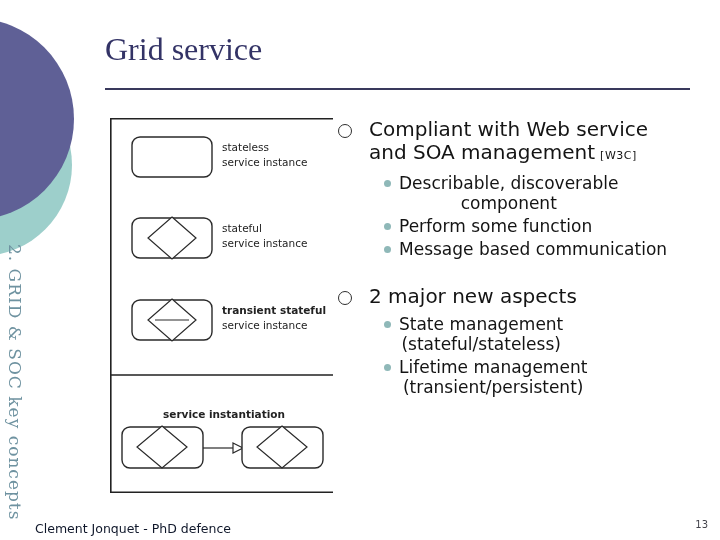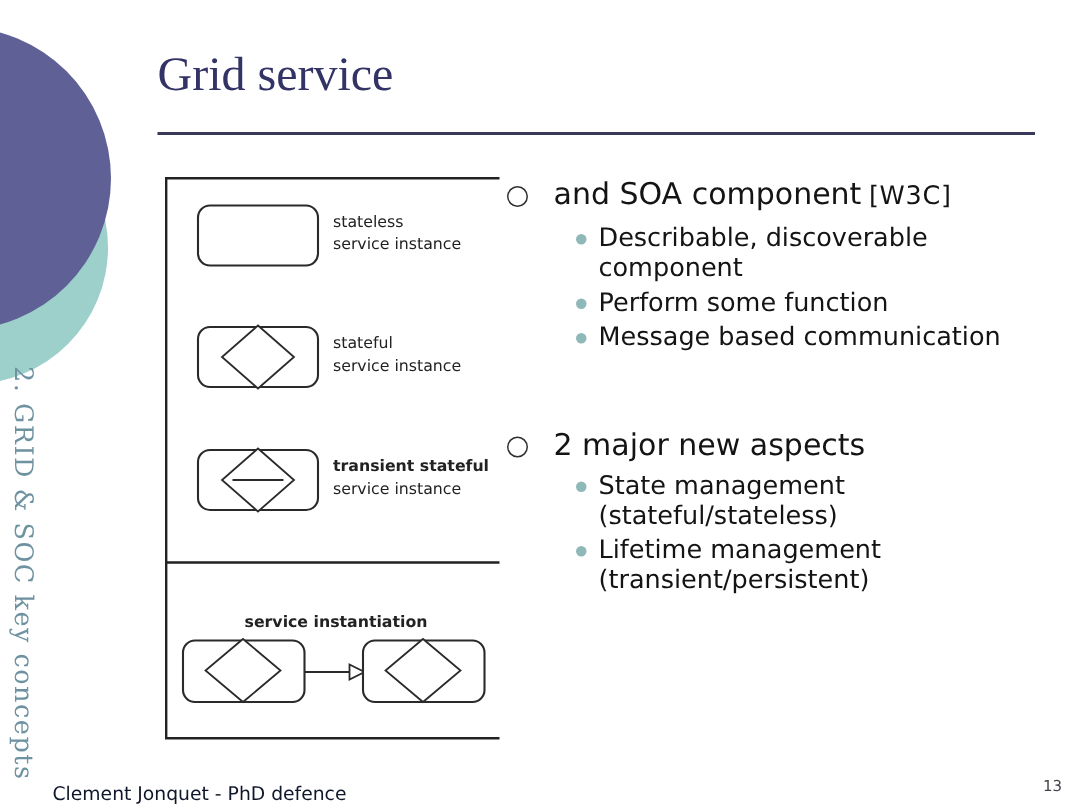"Compliant with Web service" span.hline { html: none -> <span>Compliant with Web service</span> }
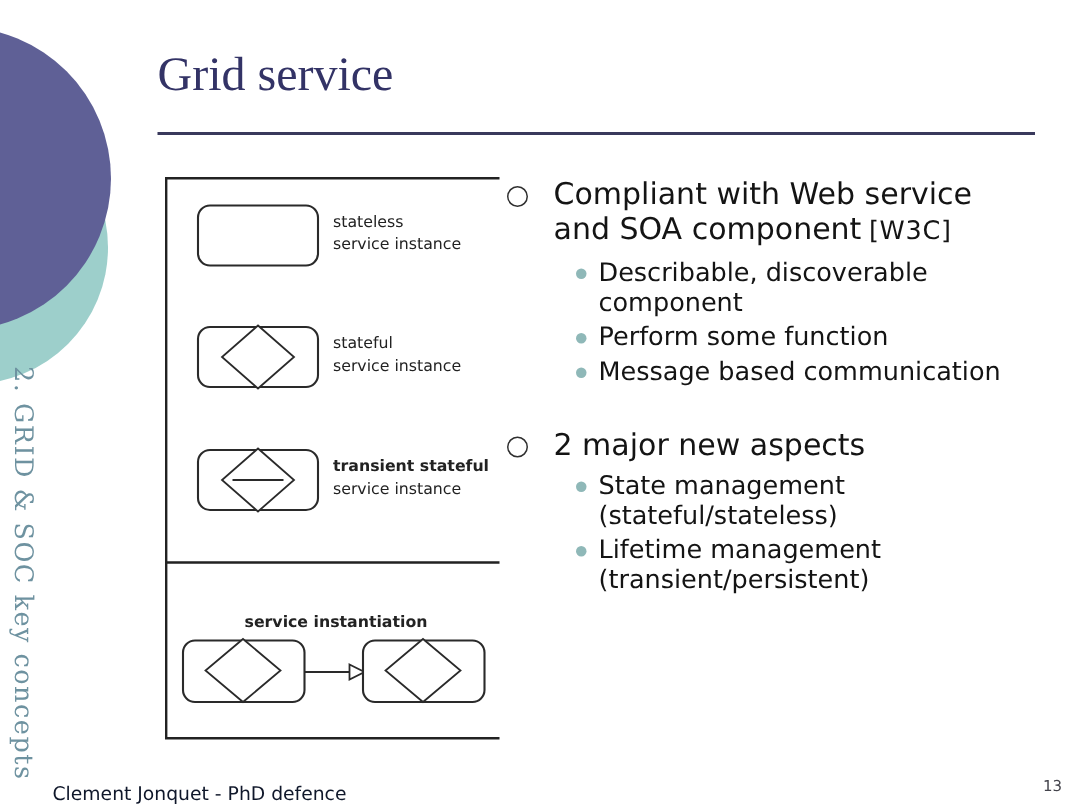"and SOA component" span { text: component -> management }
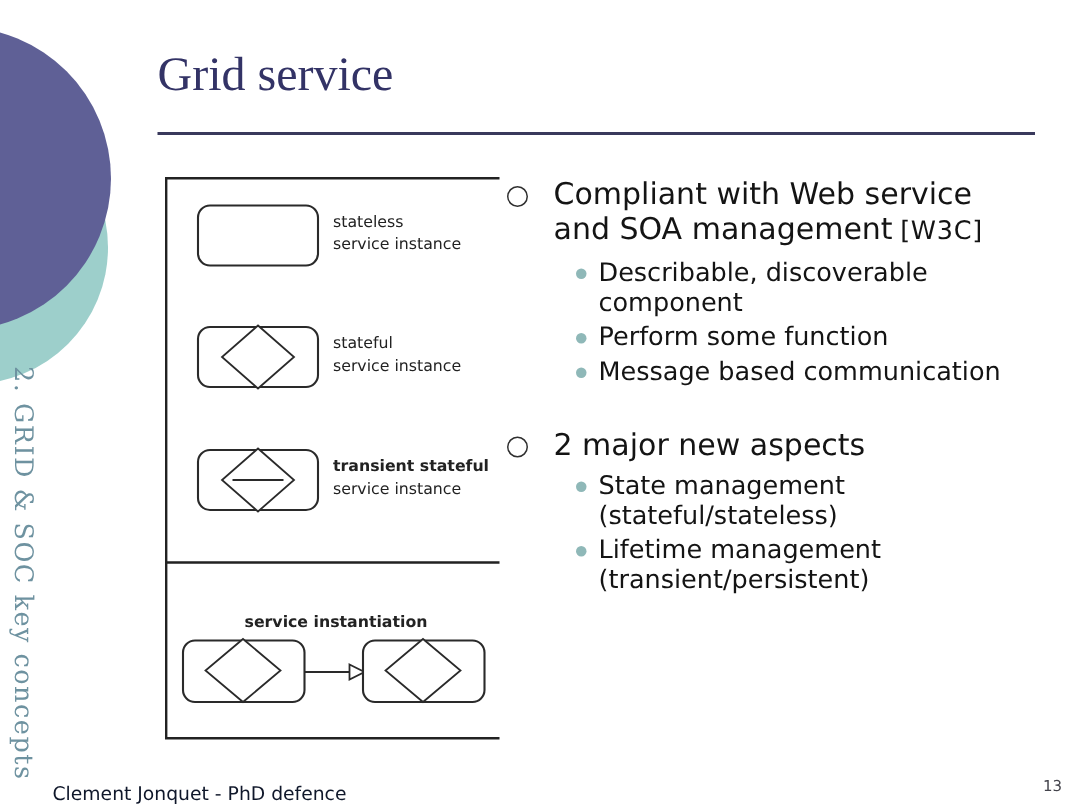"[W3C]" .ref { font-size: 17px -> 11px }
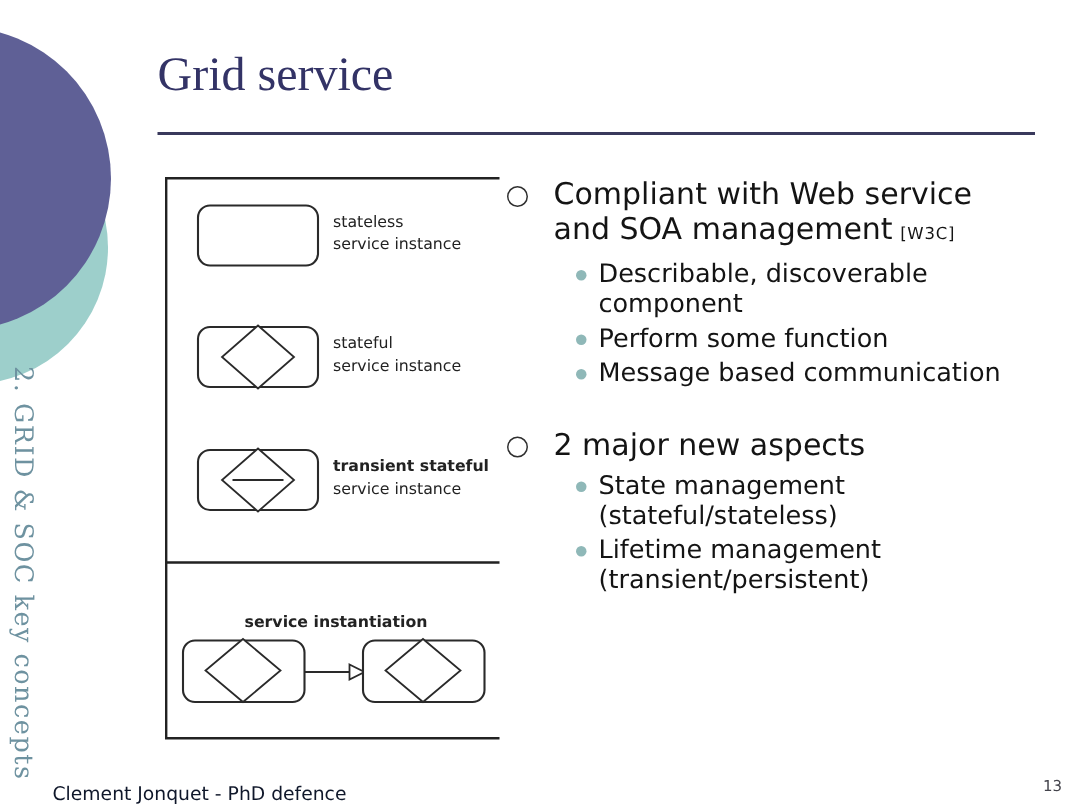"Describable, discoverable" .subs { text-align: none -> center }
